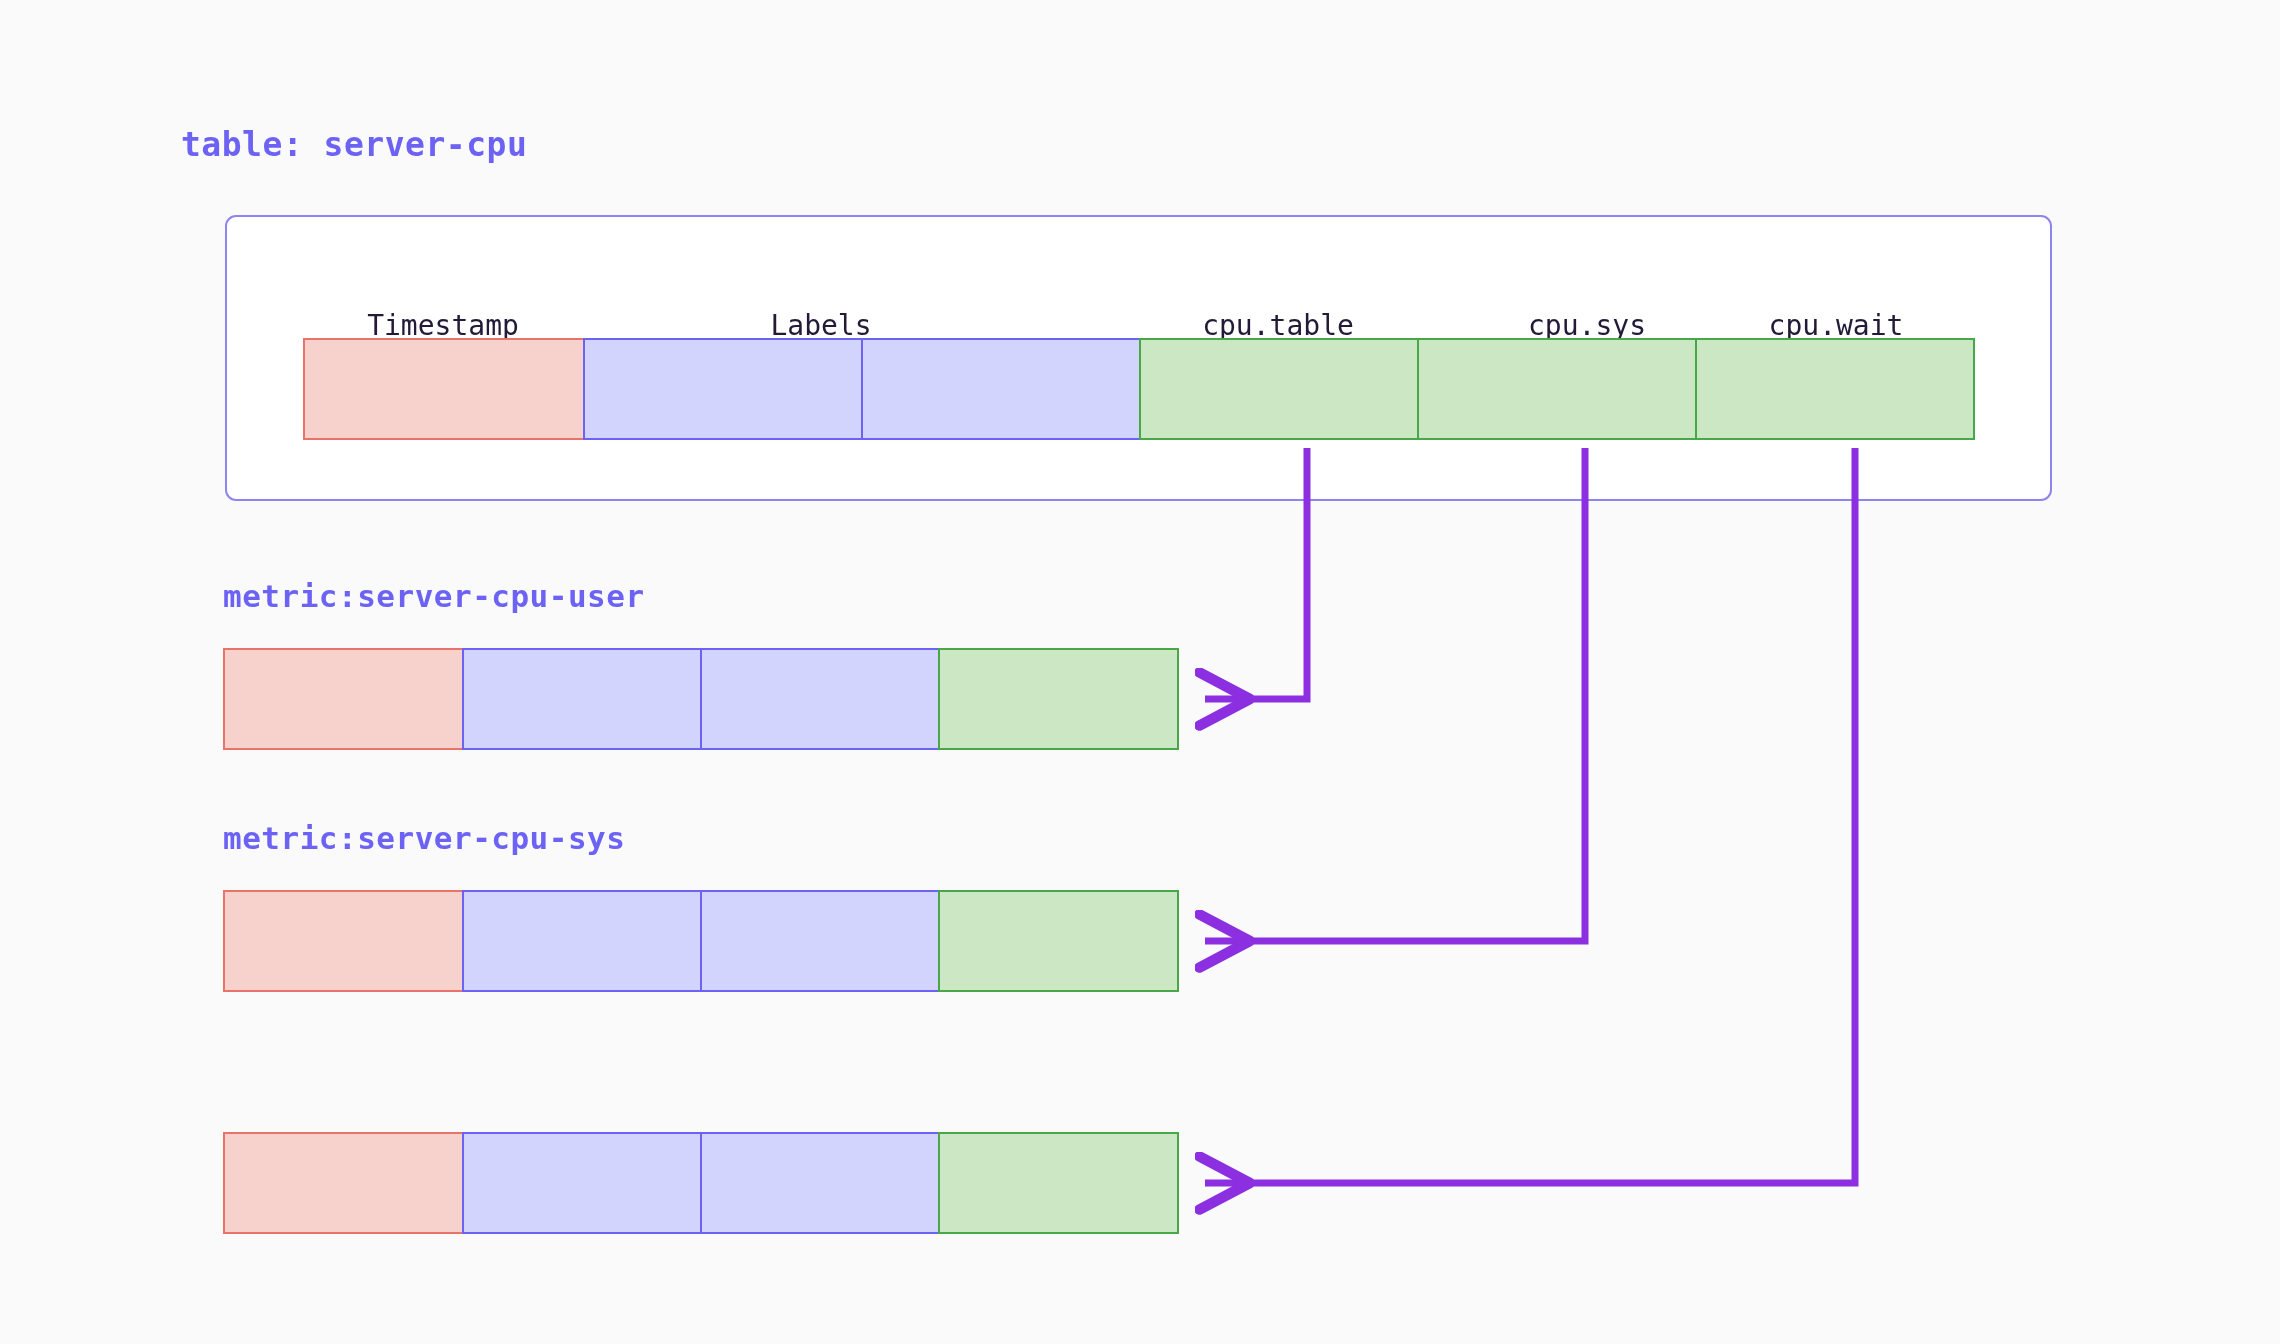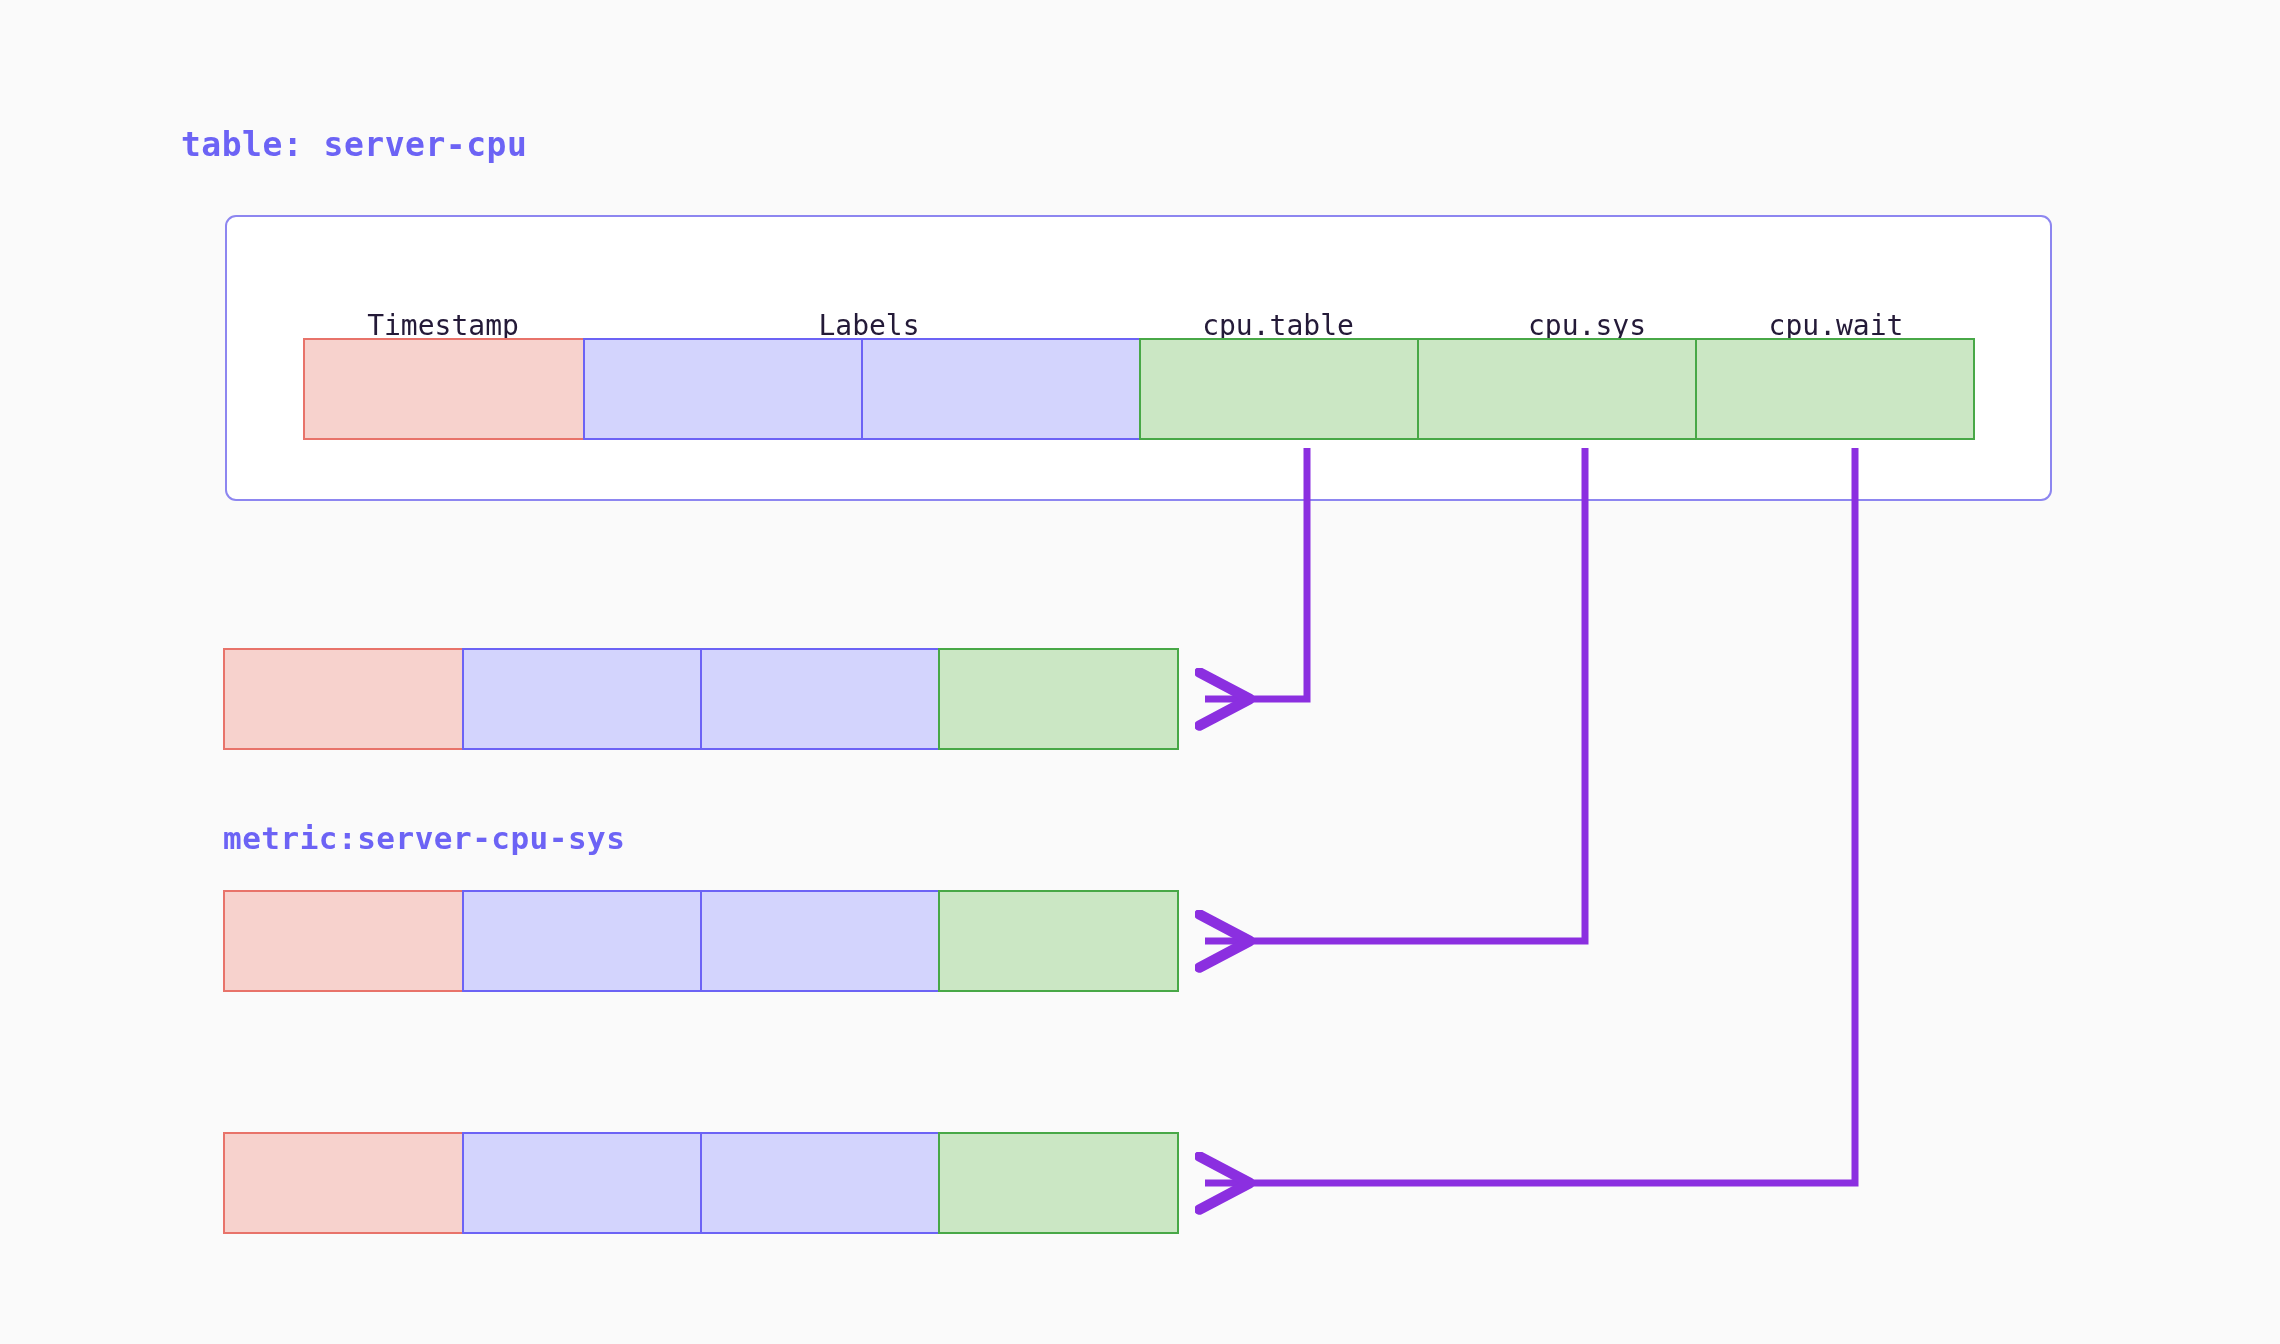"Labels" div.col-header { left: 869px -> 821px }
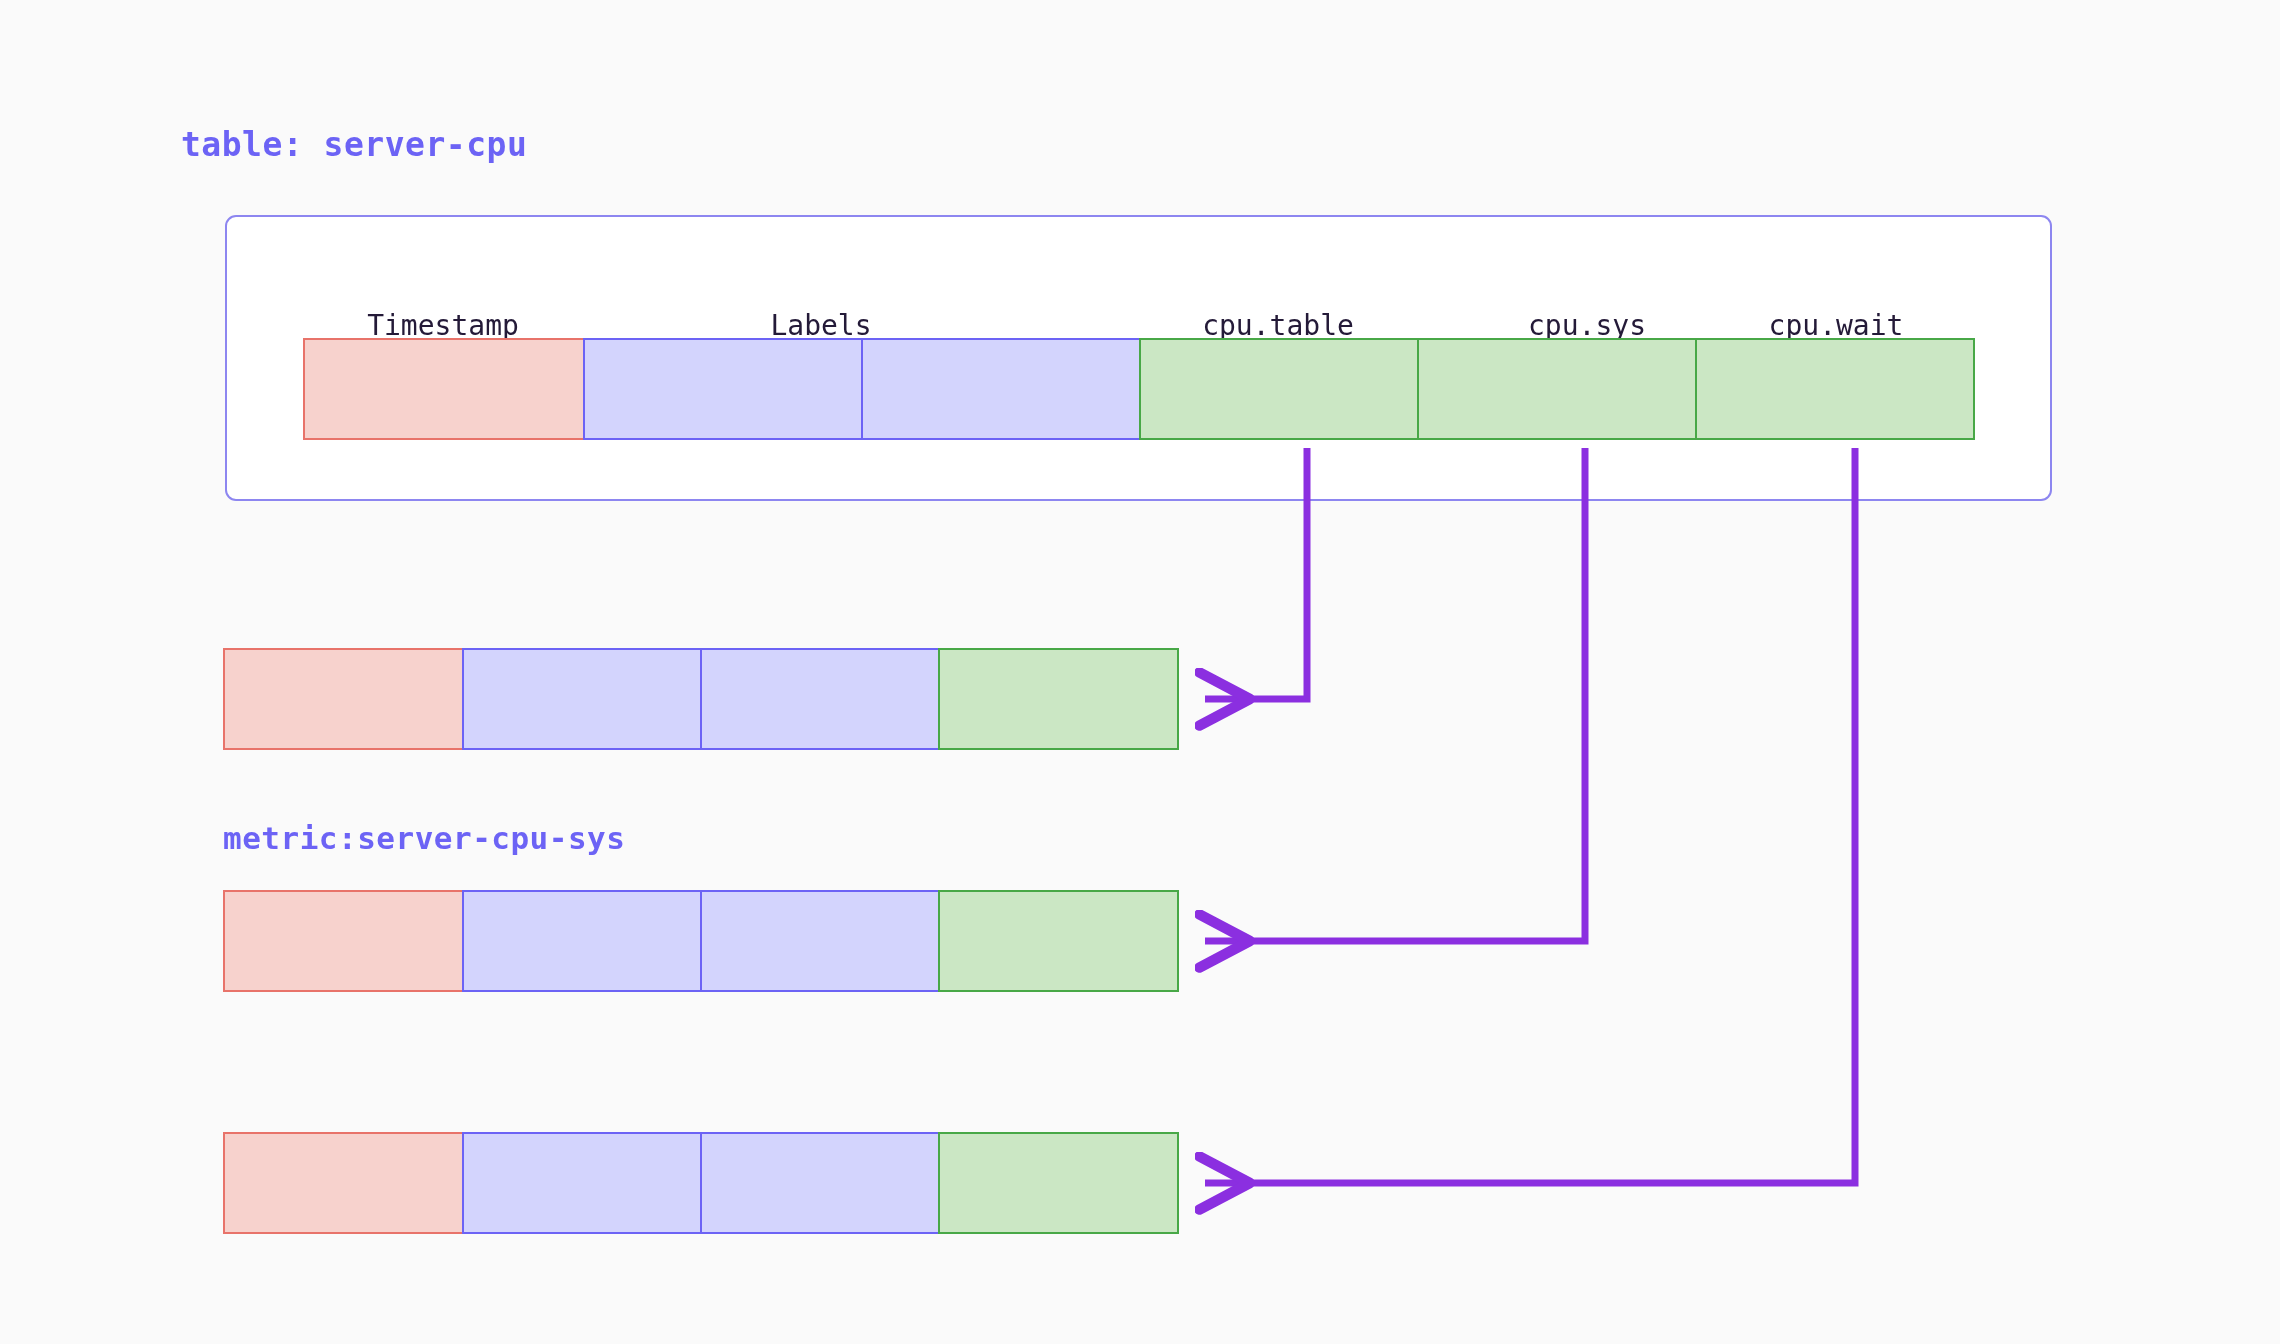"metric:server-cpu-user" div.metric-title { html: none -> <div>metric:server-cpu-user</div> }
